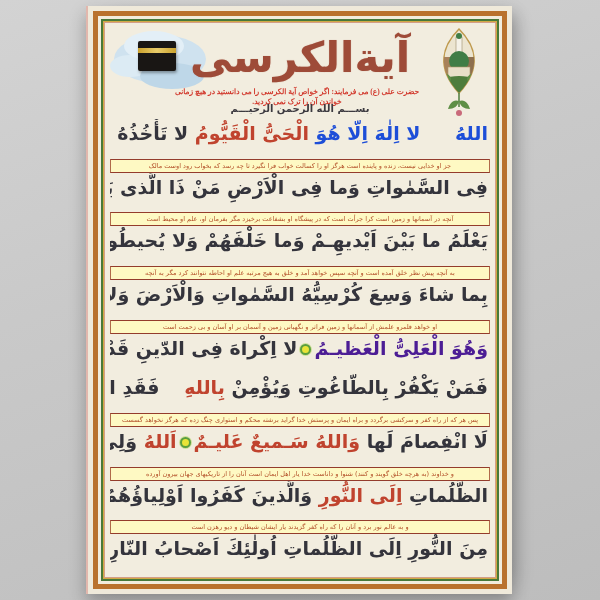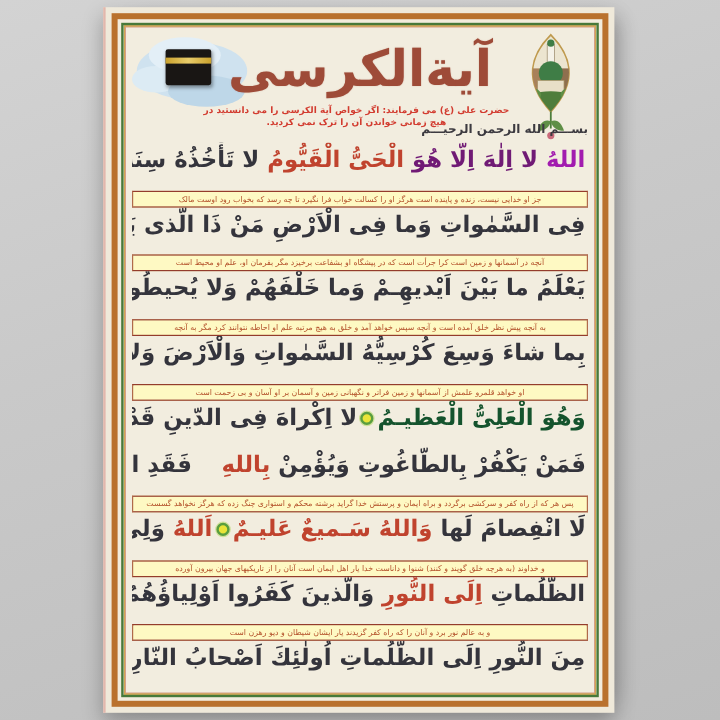"حضرت علی (ع) می فرمایند:" .hadith { font-family: none -> Liberation Serif, serif }
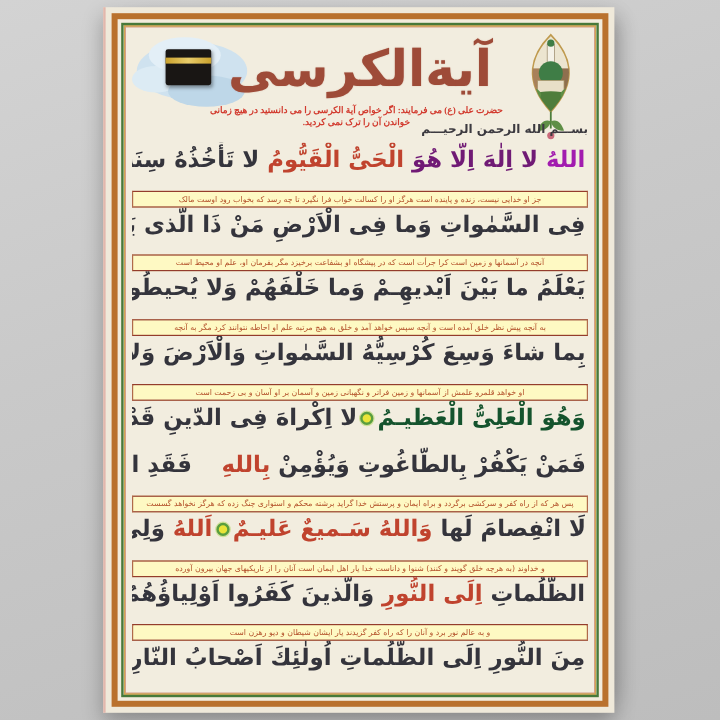"بســـم الله الرحمن الرحیـــم" .bismillah { text-align: none -> center }
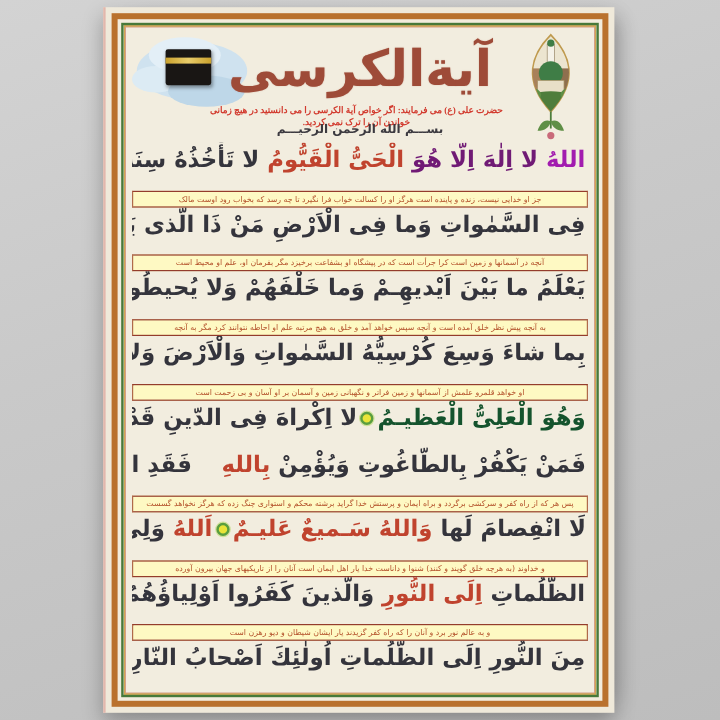"لا اِلٰهَ اِلّا هُوَ" span { color: #701a75 -> #1d4ed8 }
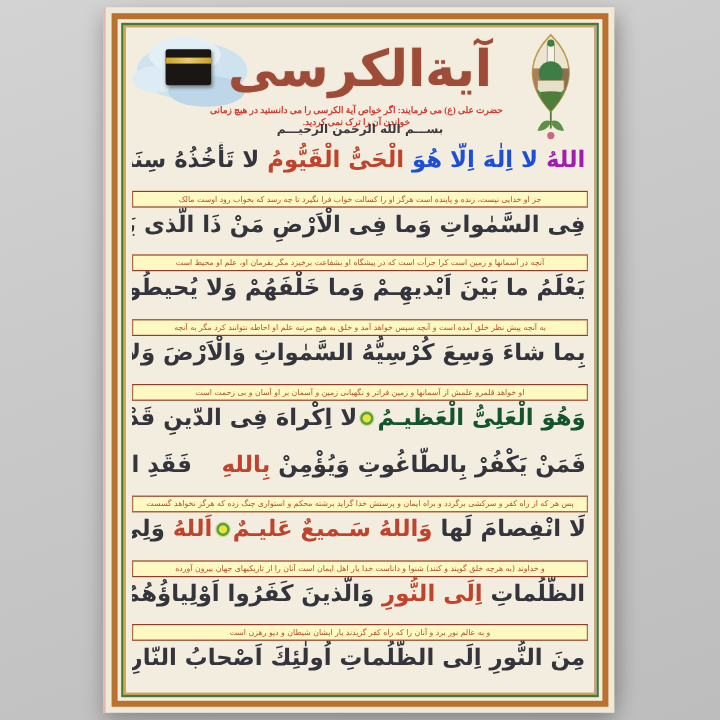"اللهُ" span { color: #a21caf -> #1d4ed8; margin-left: none -> 28px }
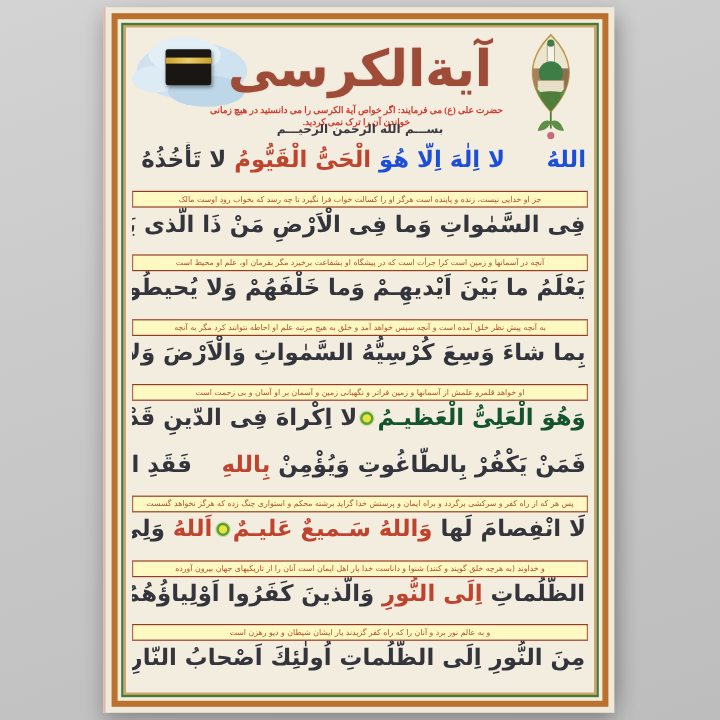"وَهُوَ الْعَلِیُّ الْعَظیـمُ" span { color: #14532d -> #4c1d95 }
